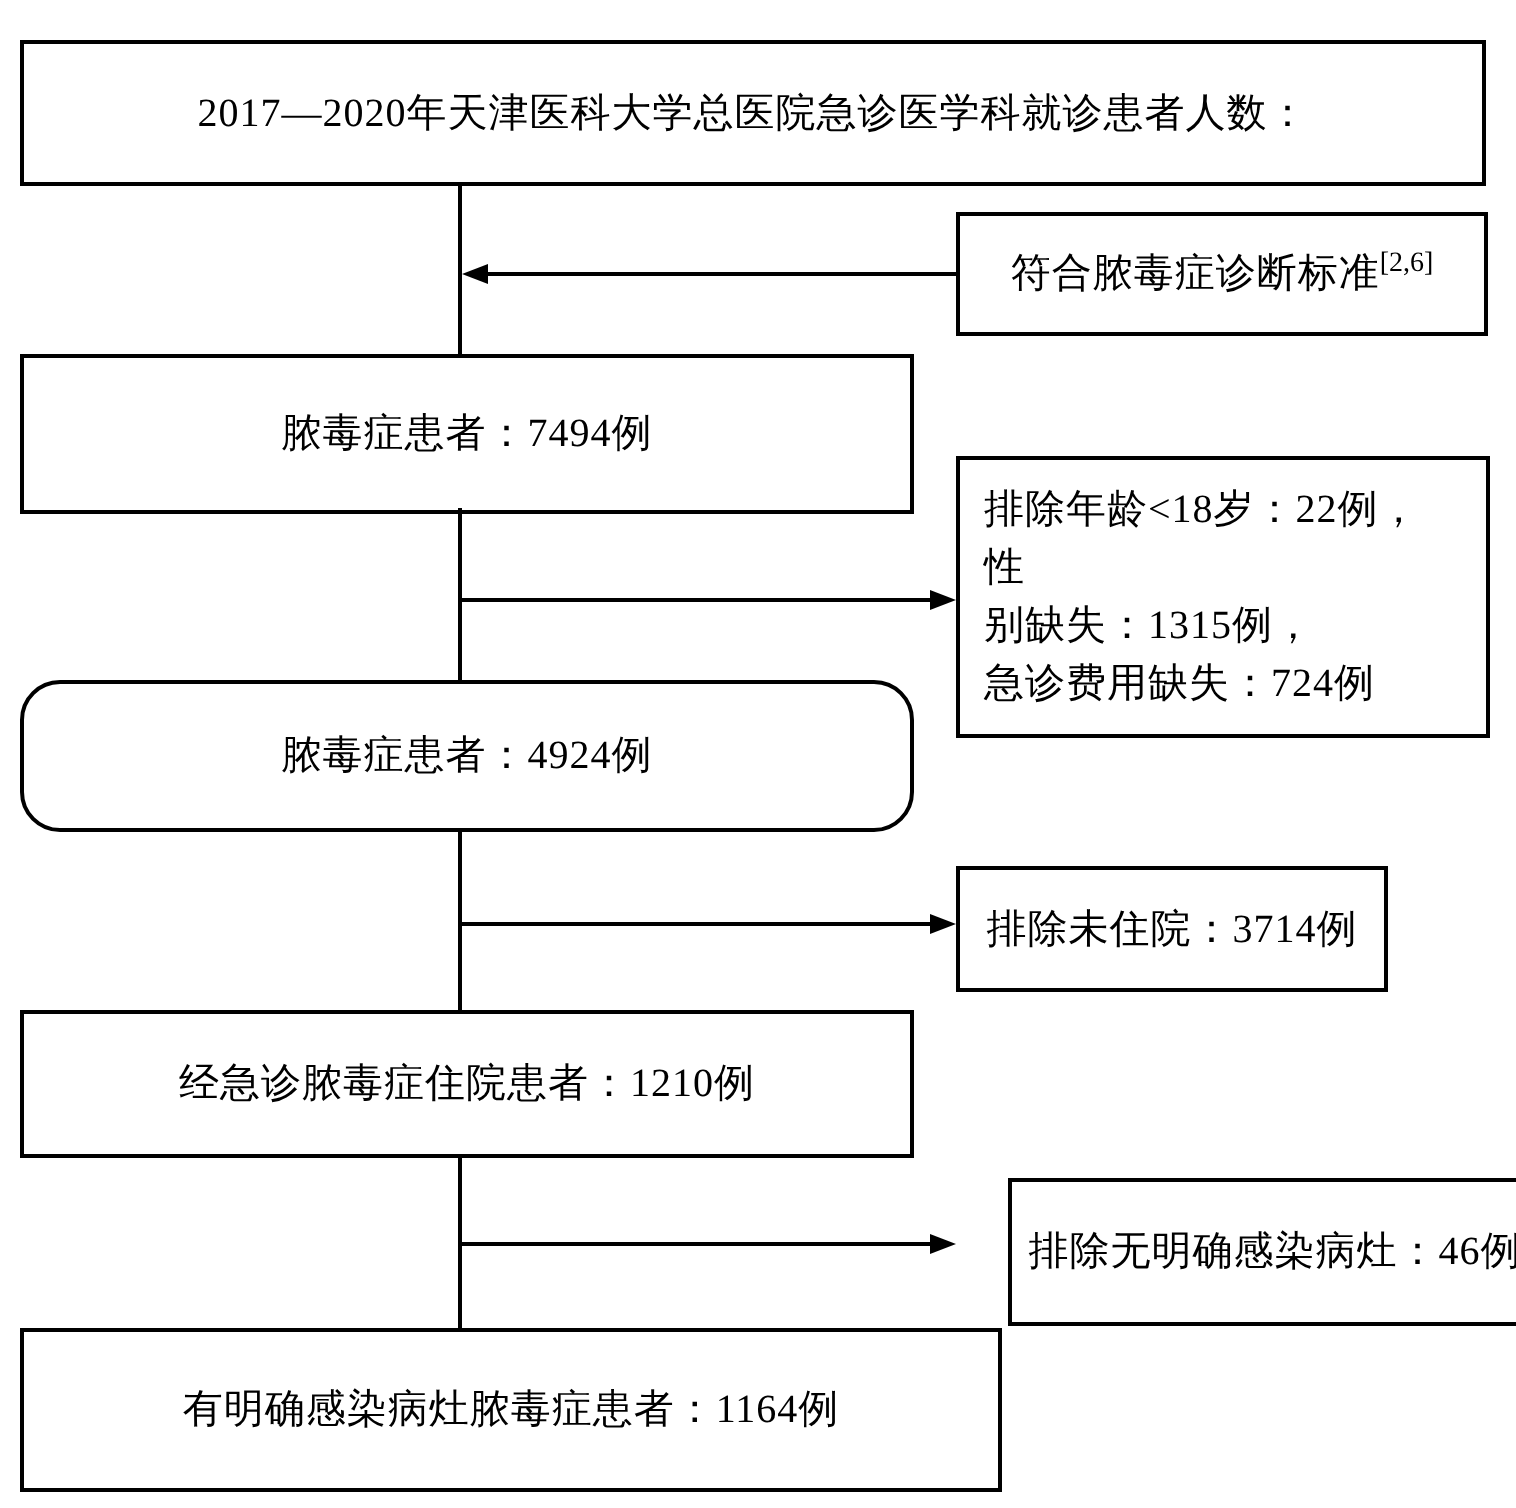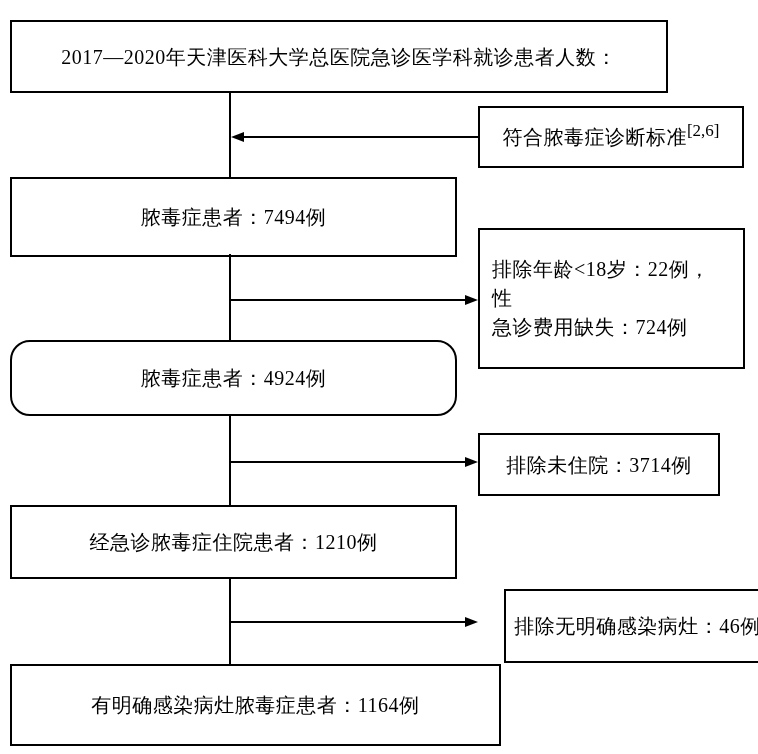"2017—2020年天津医科大学总医院急诊医学科就诊患者人数：" #top-box { width: 658px -> 733px }
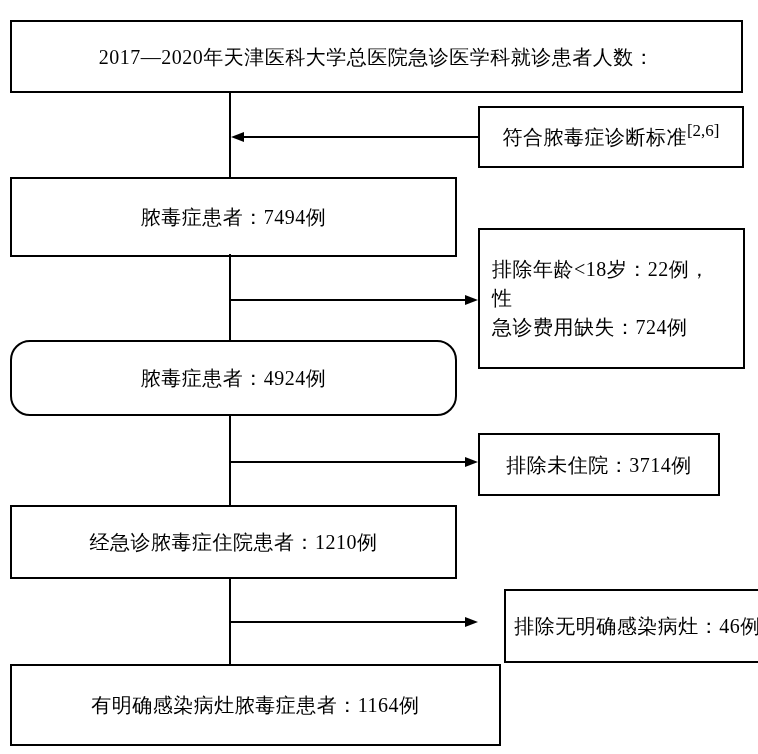"[2,6]" sup.ref { font-size: 17px -> 14px }
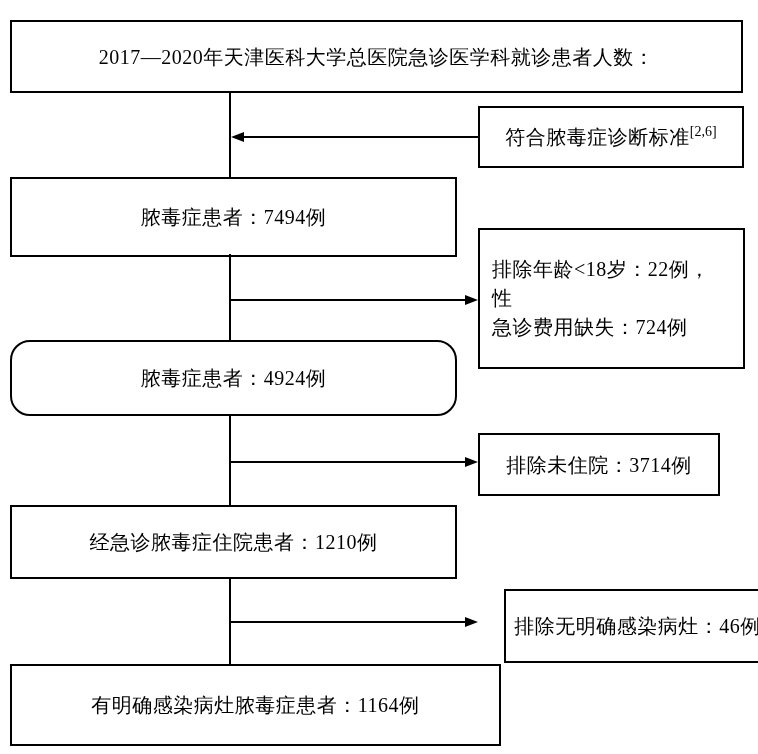"别缺失：1315例，" div { html: none -> <div>别缺失：1315例，</div> }
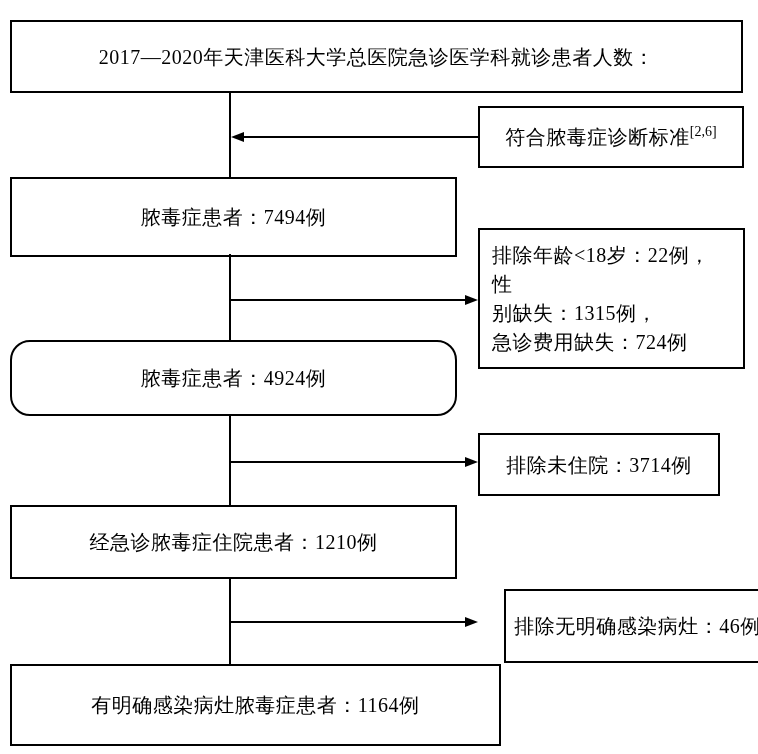"排除未住院：3714例" #excl-hosp-box { width: 242px -> 216px }
